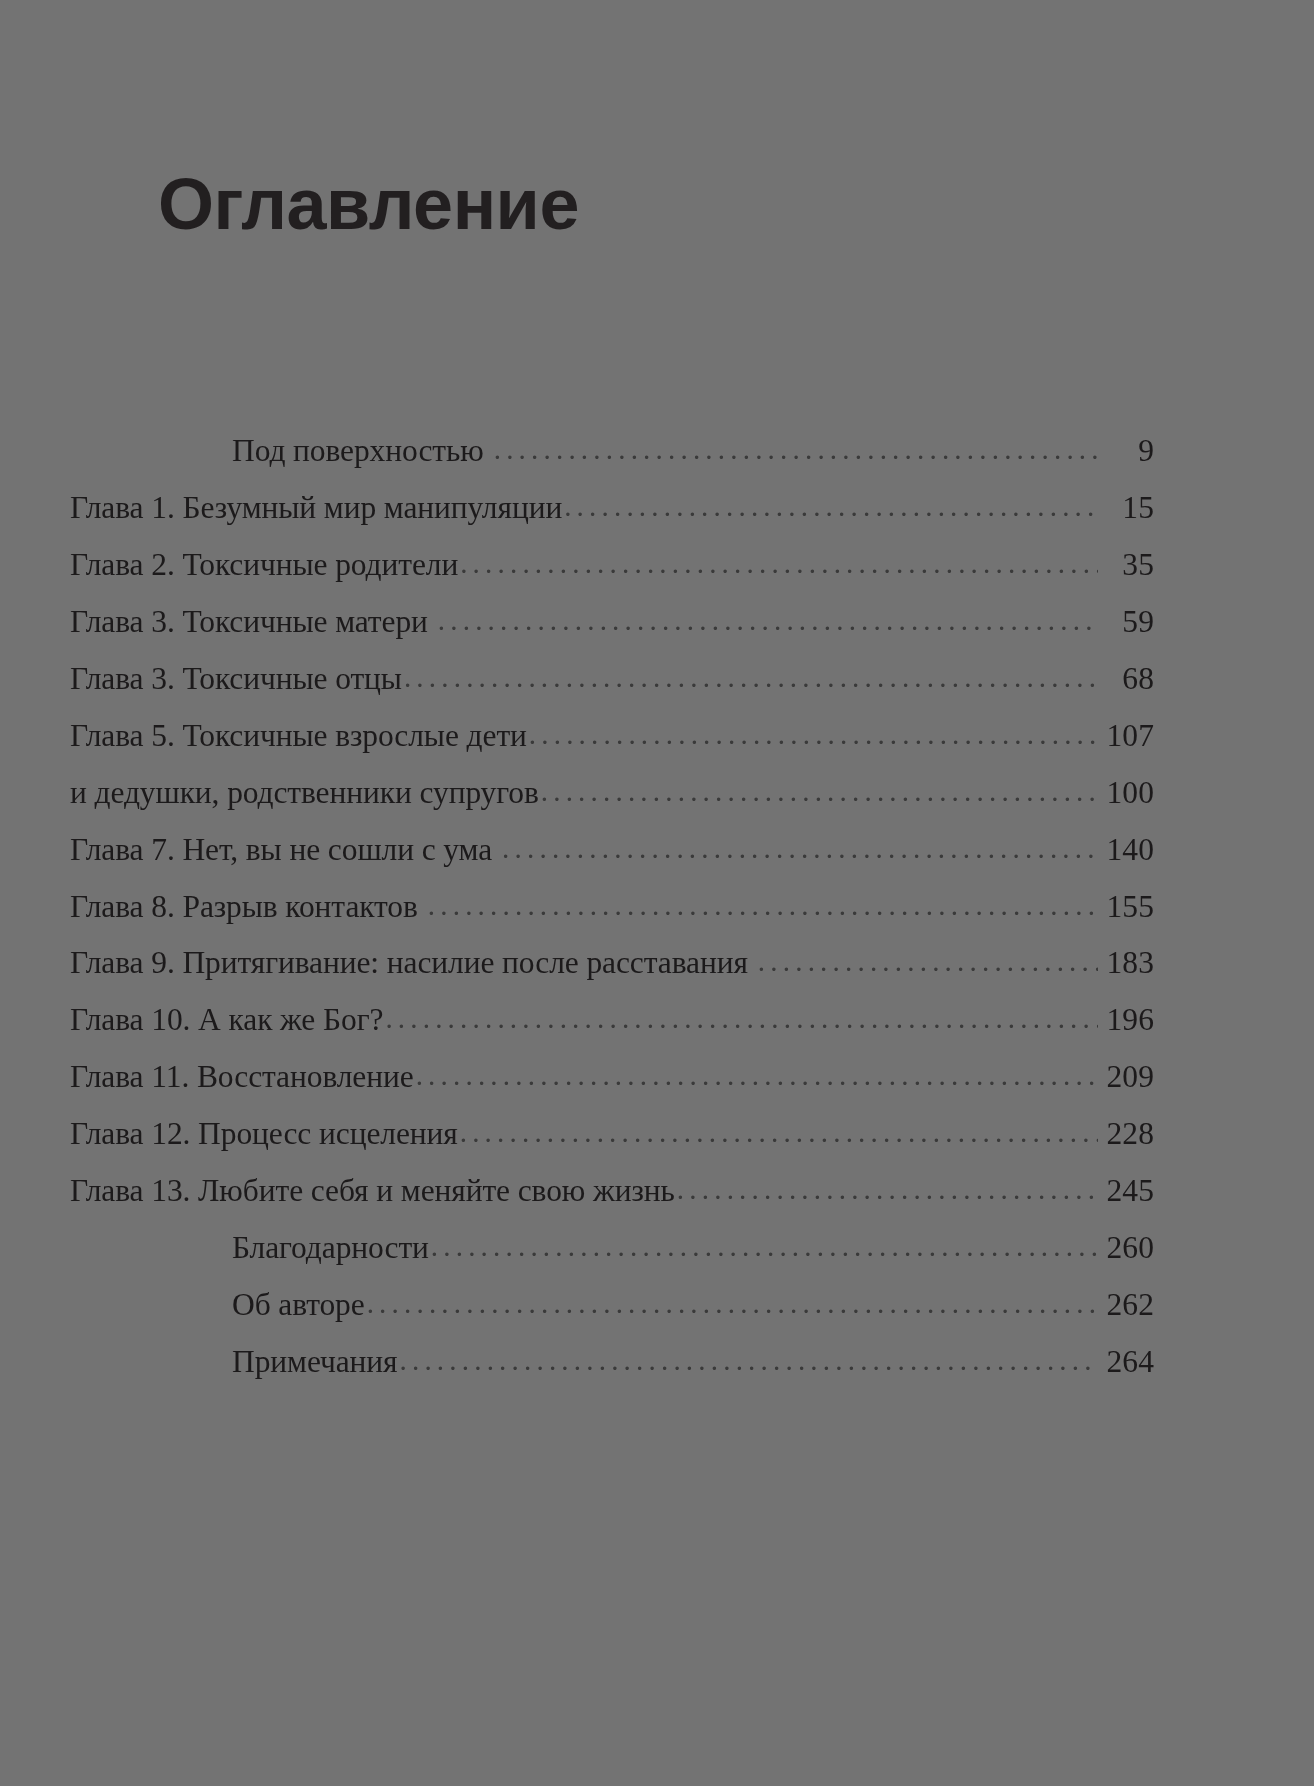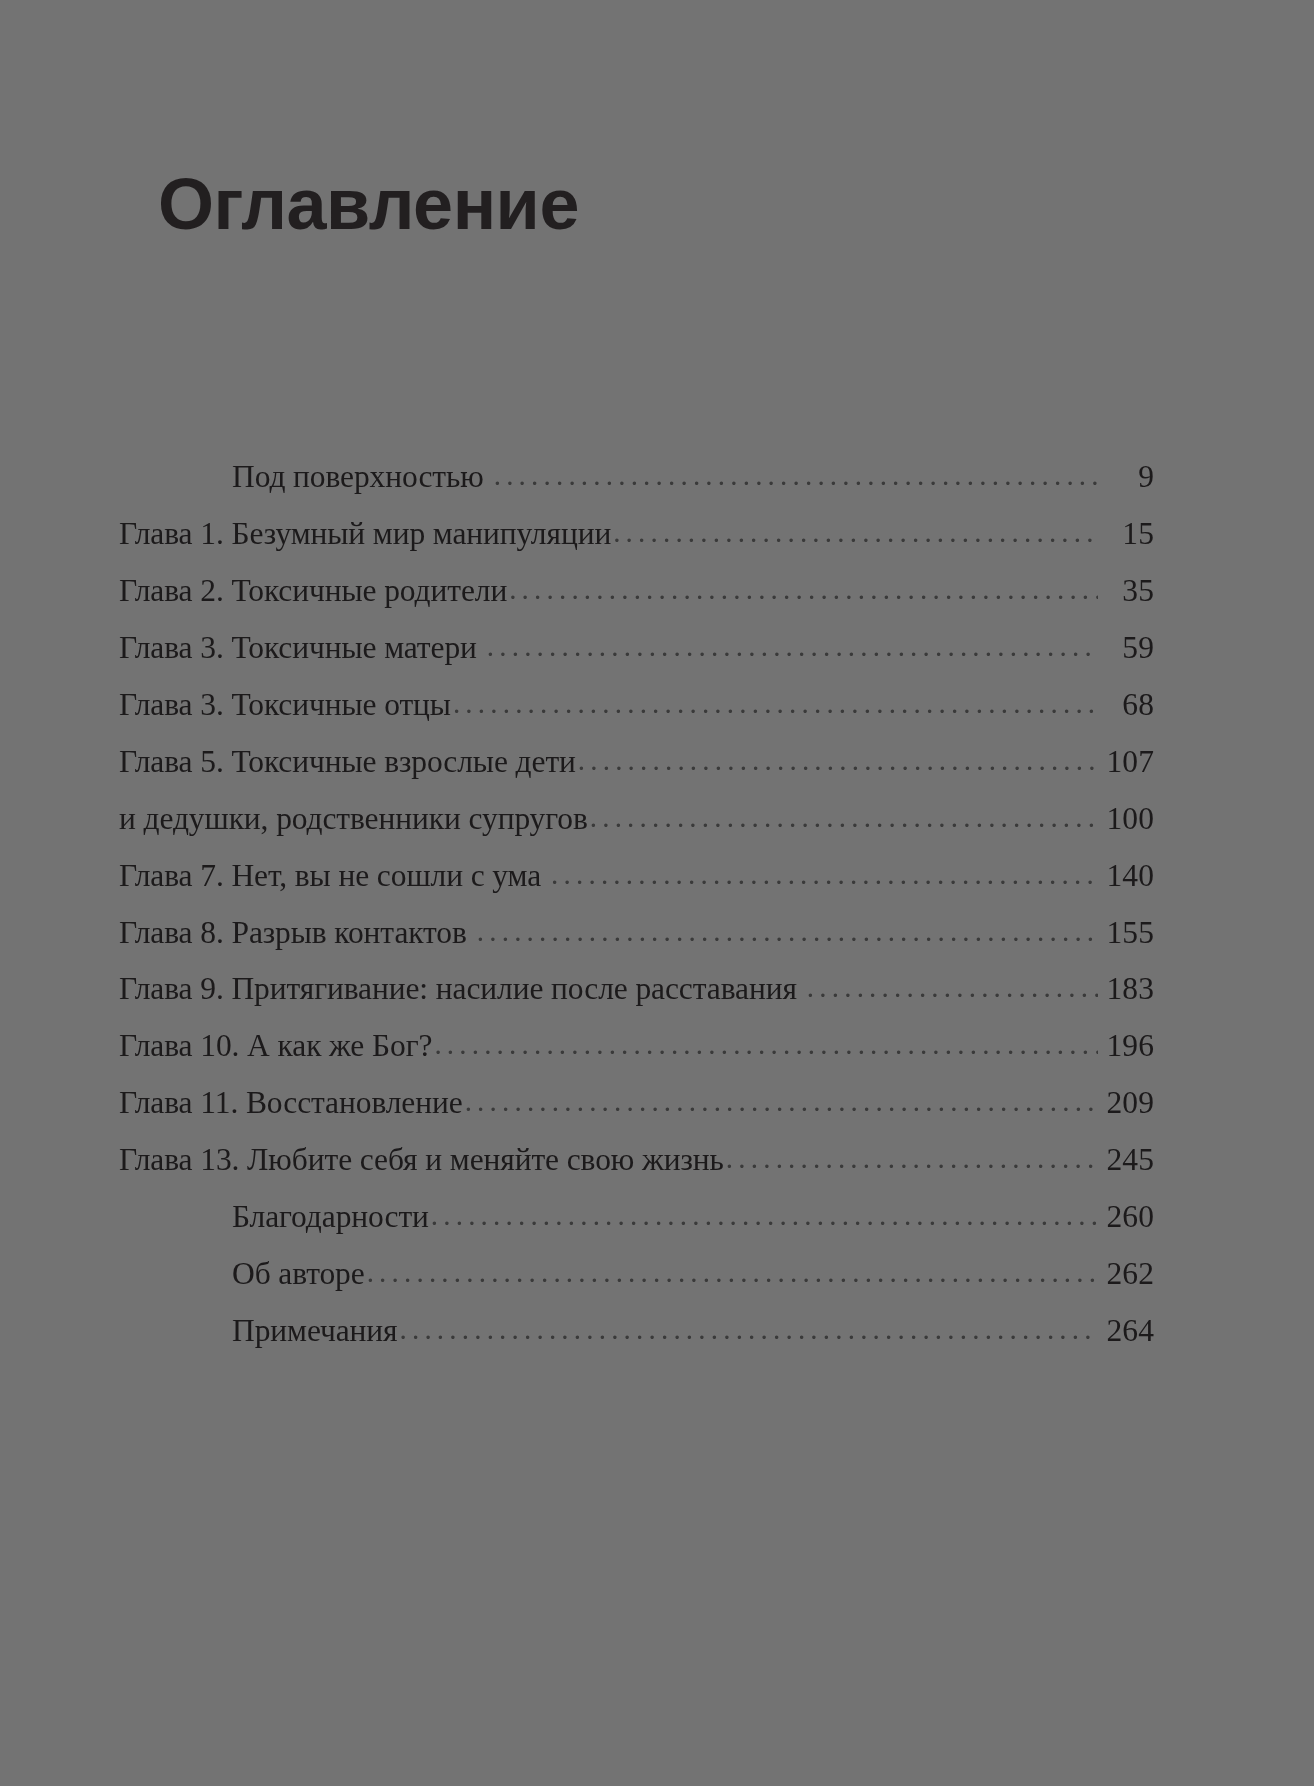"Под поверхностью" .toc-list { top: 457px -> 431px }
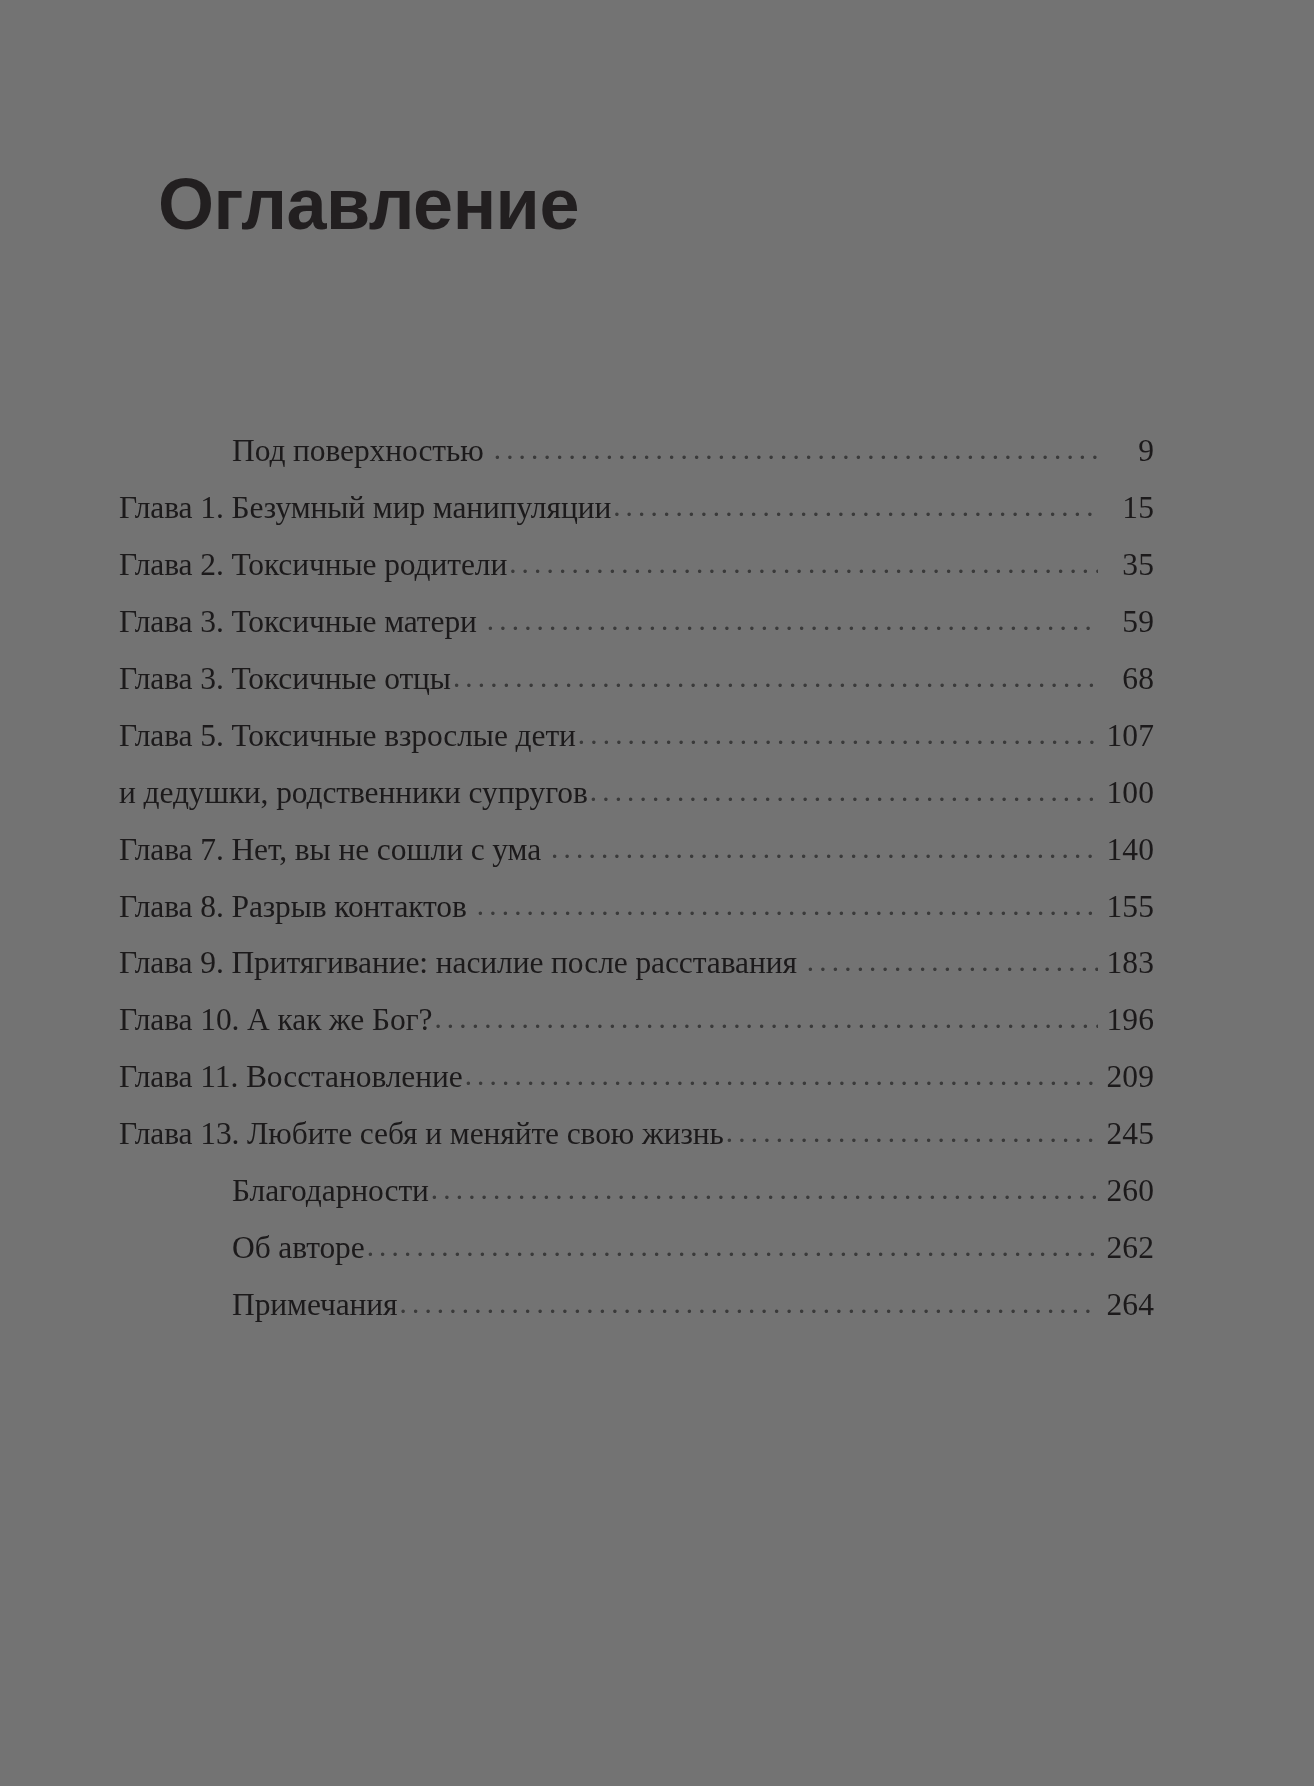"Глава 1. Безумный мир манипуляции" .toc-entry { padding-left: 119px -> 70px }
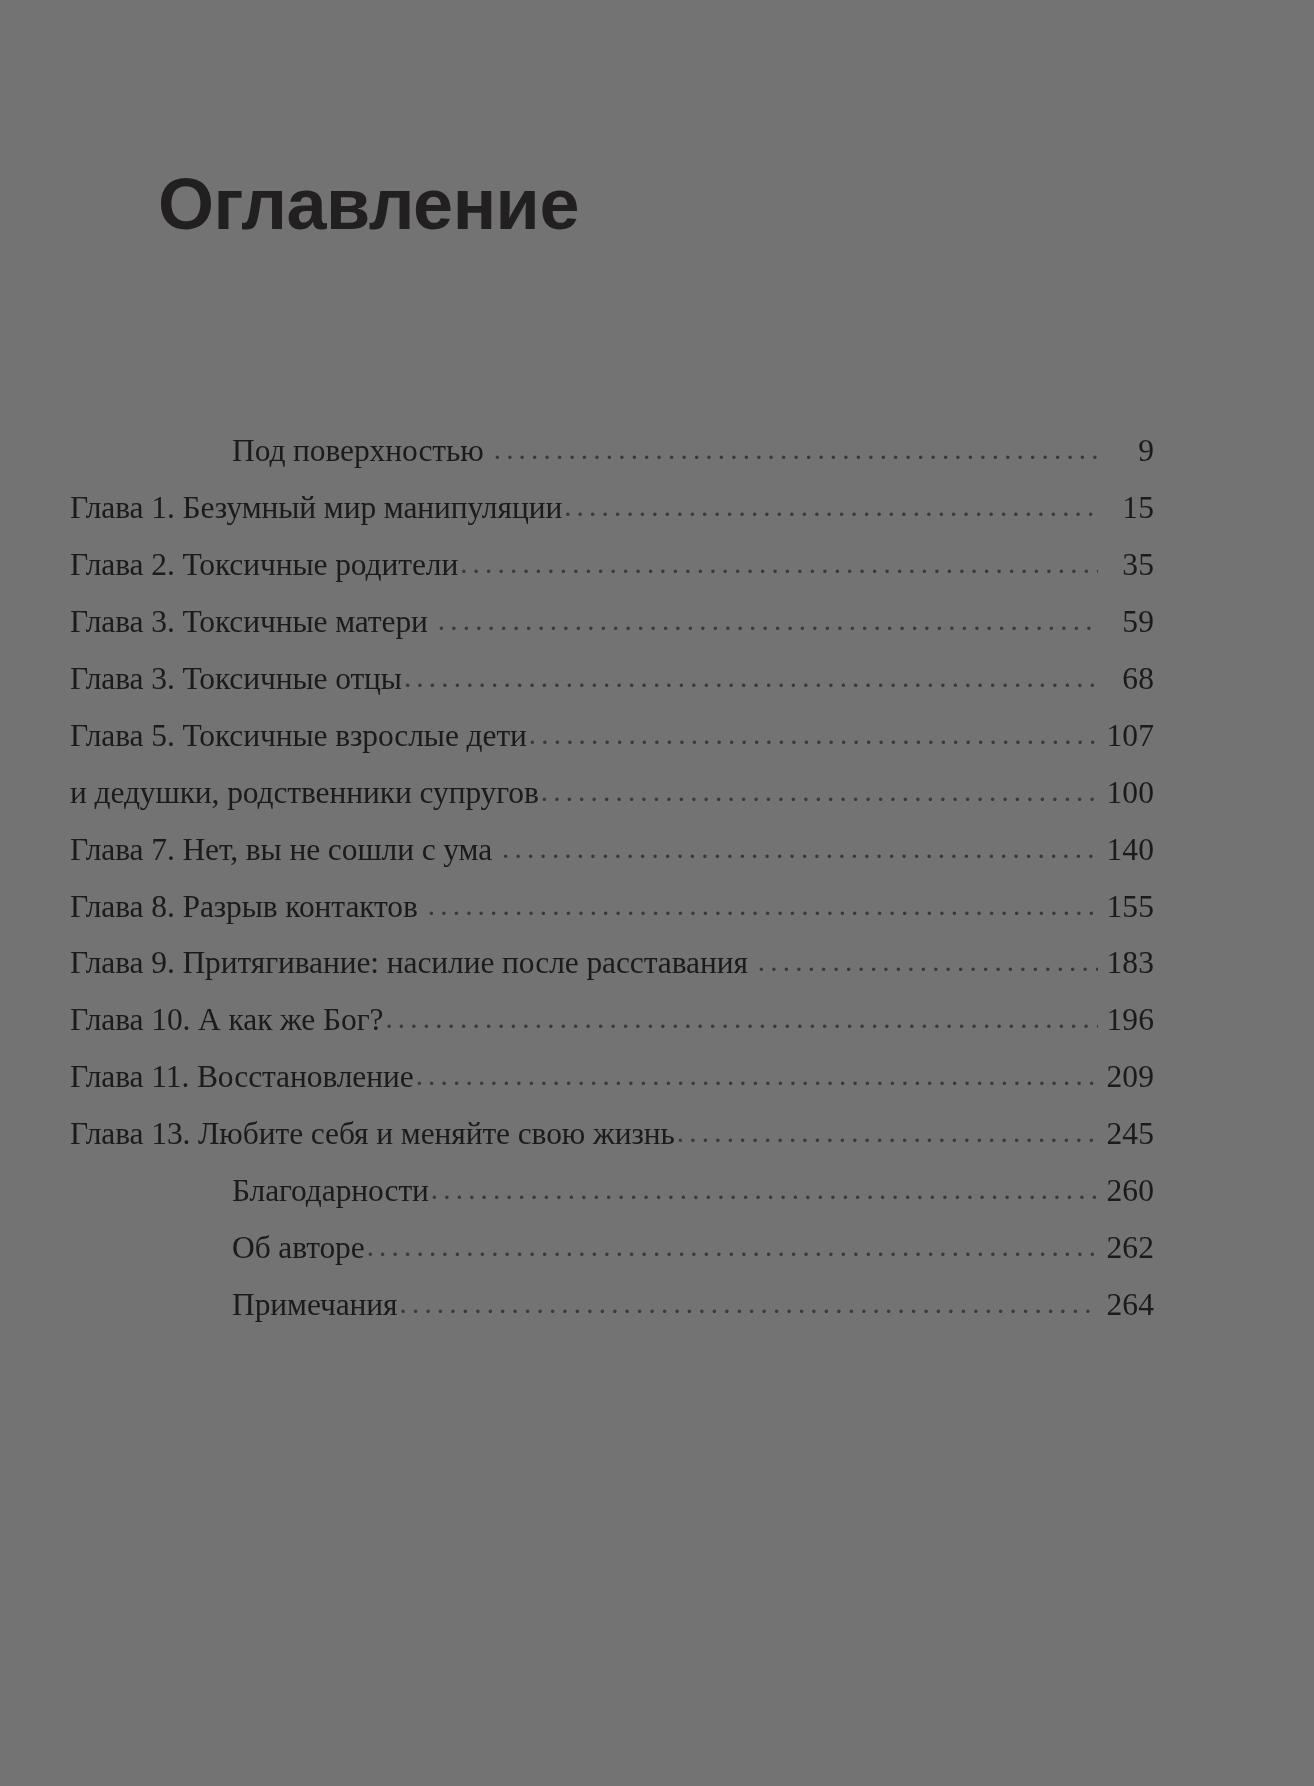"Глава 12. Процесс исцеления" li.toc-entry { html: none -> <li> <span> <span>Глава 12. Процесс исцеления</span> <span></span> <span>228</span> </span> </li> }
